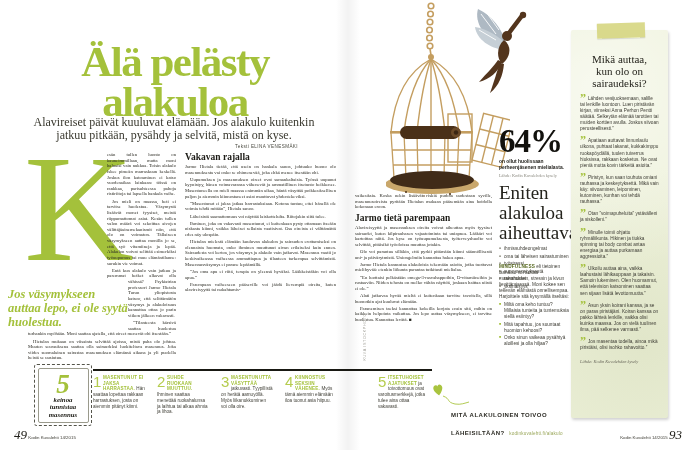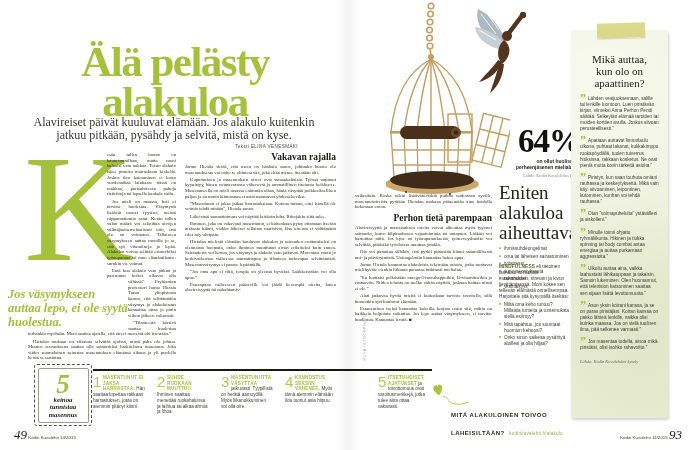"Mikä auttaa," div { text: apaattinen -> sairaudeksi }
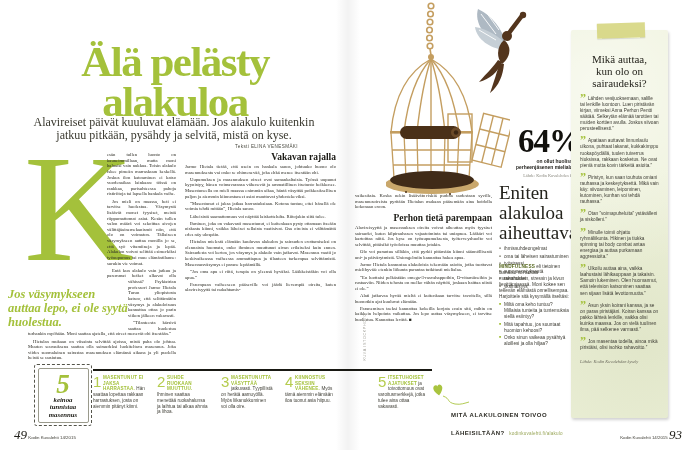"Vakavan rajalla" .sec-head { text-align: right -> left }
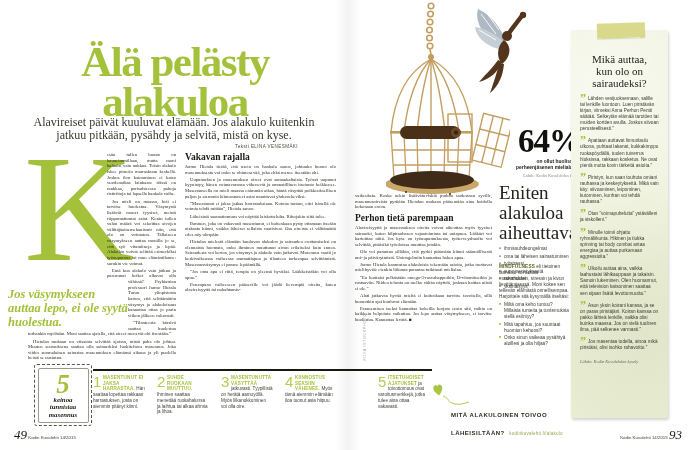"64%" #stat { text-align: right -> none }
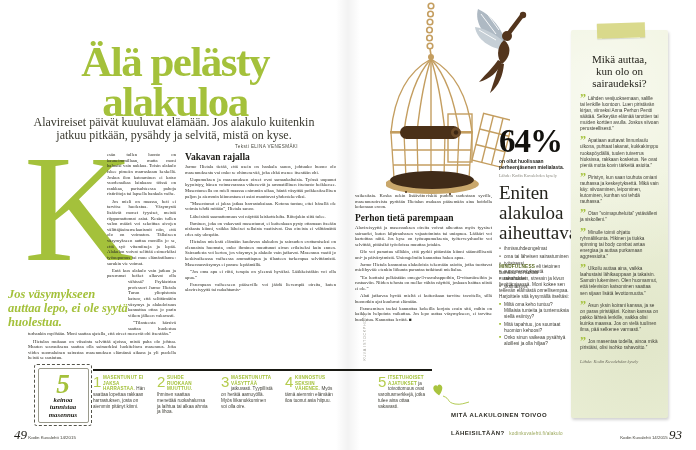"Perhon tietä parempaan" p.sec-head { text: Perhon -> Jarmo }
